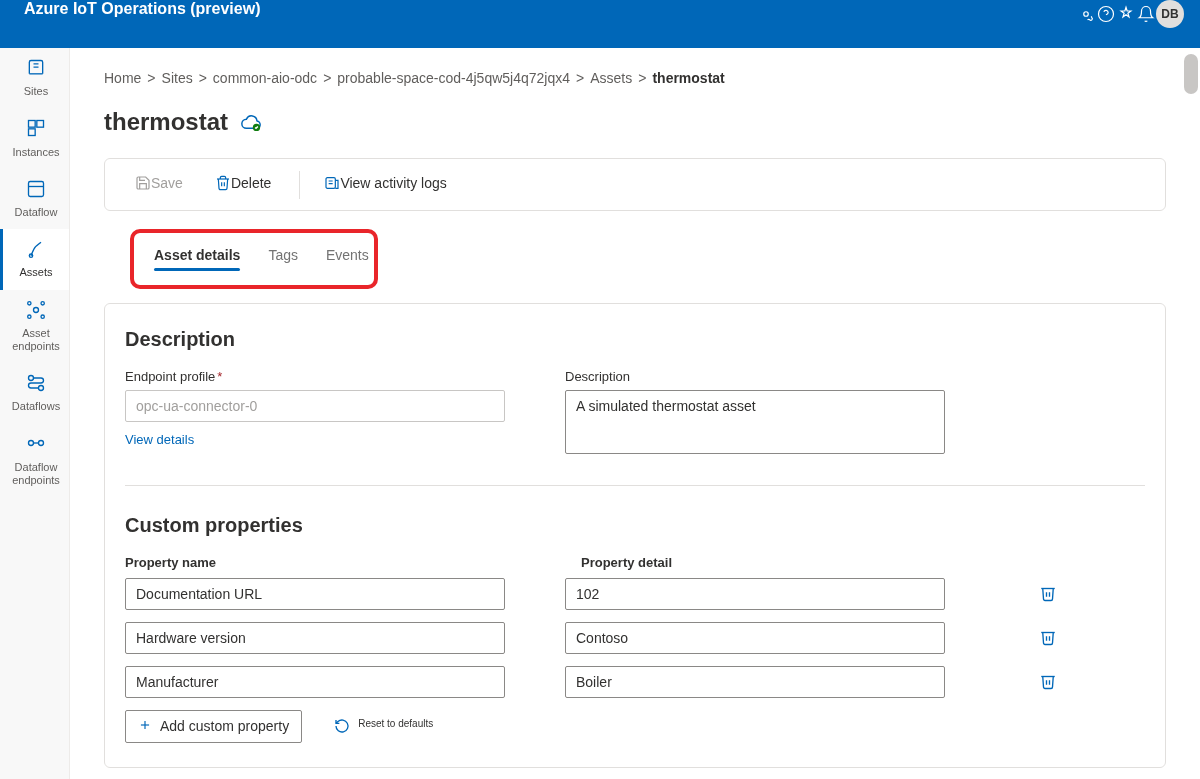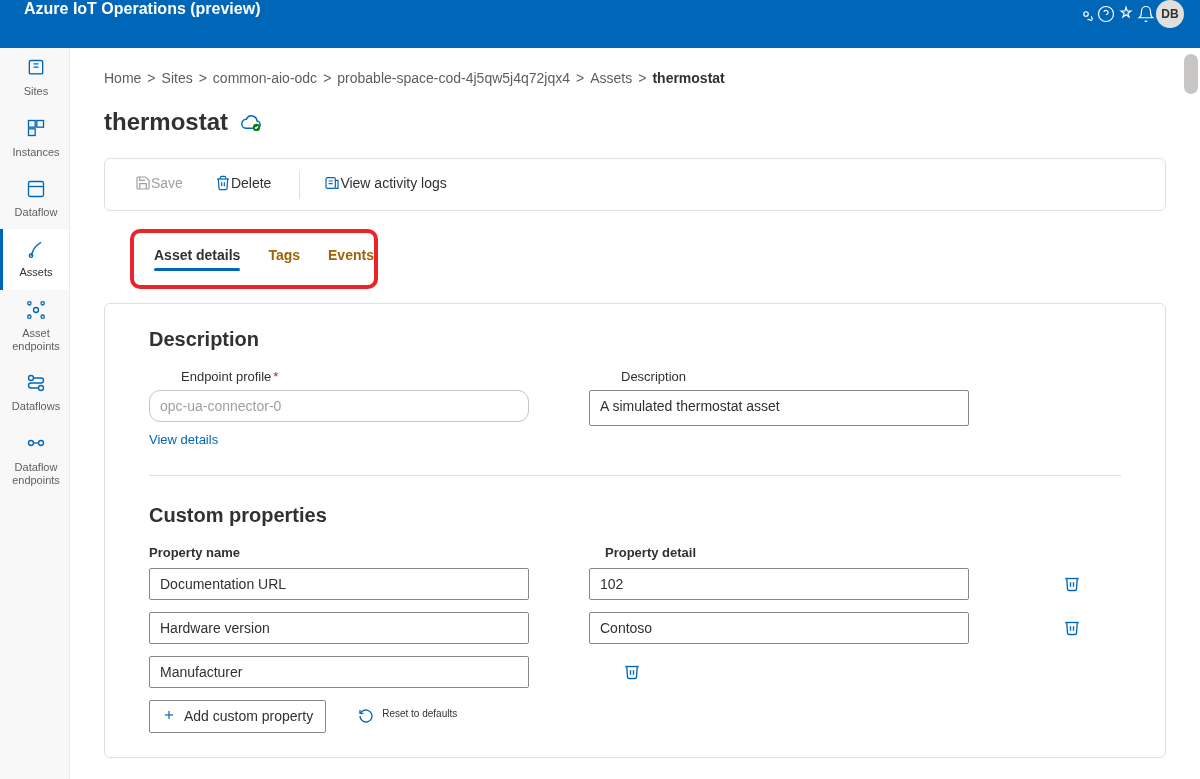"Tags" .tab { color: #a16207 -> #737373; font-weight: bold -> none }
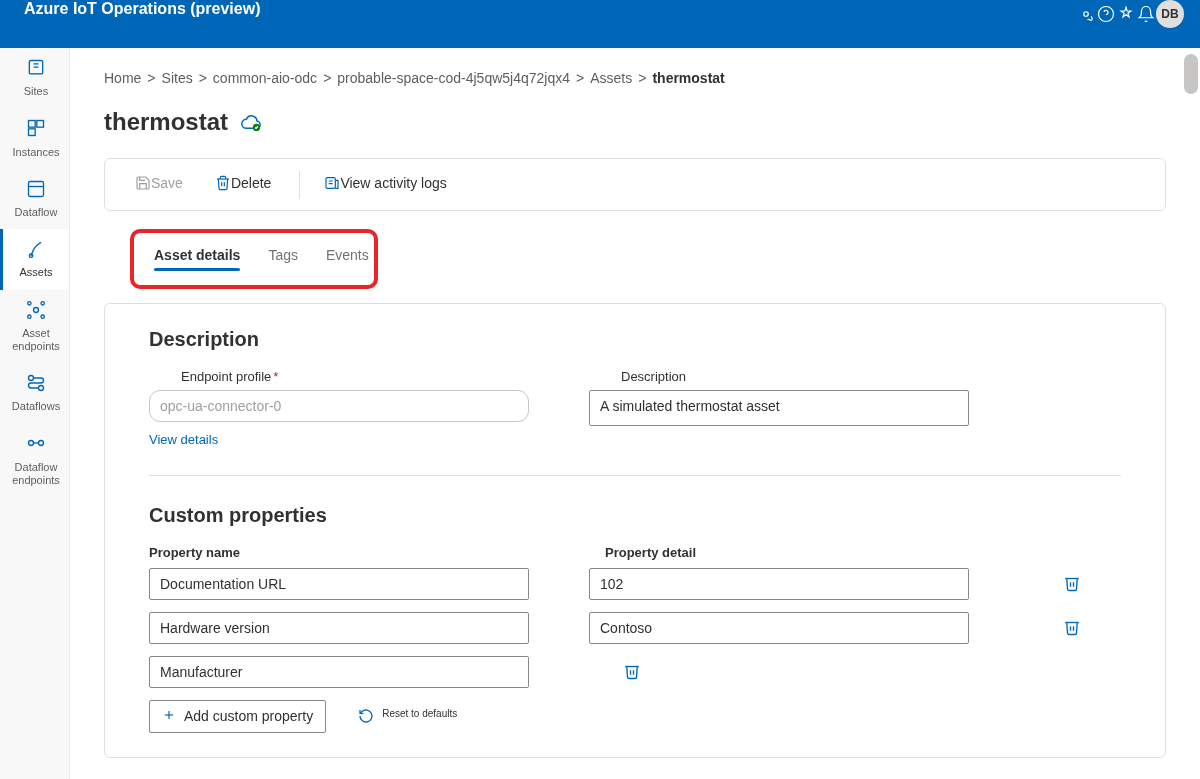"Description" .card { padding: 24px 44px -> 24px 20px }
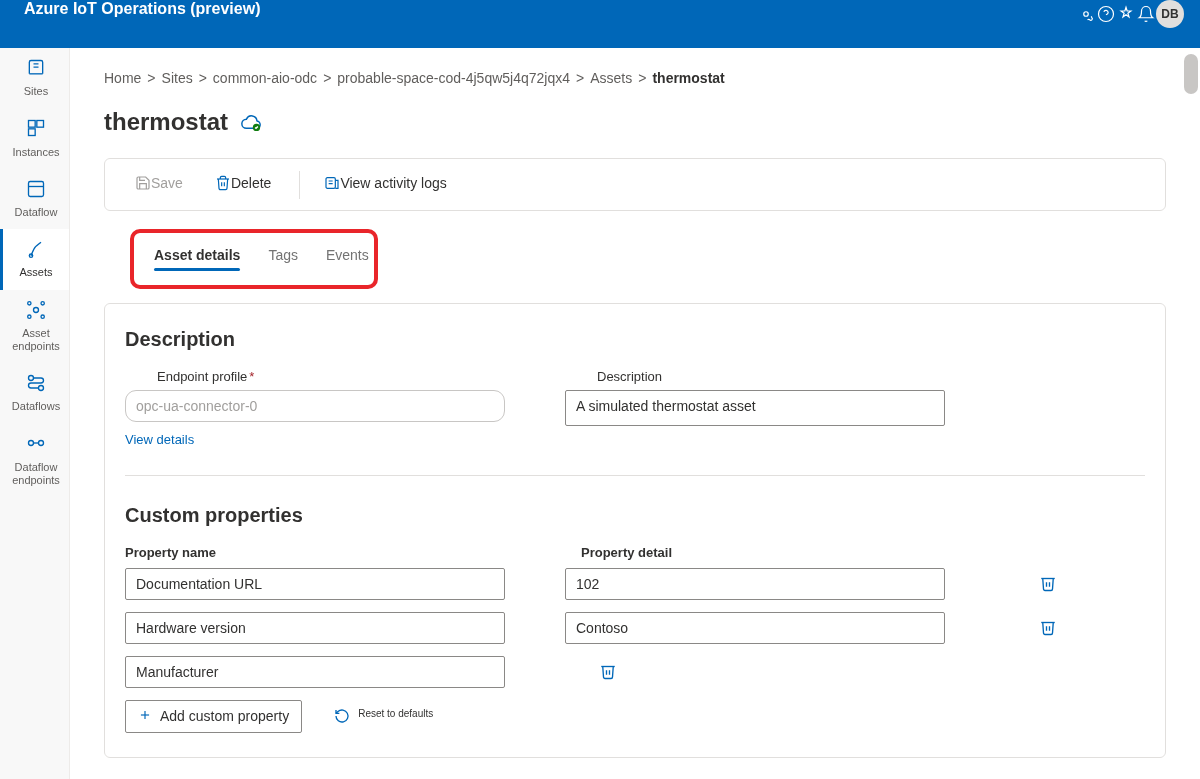"Endpoint profile *" .form-label { margin-left: 32px -> none }
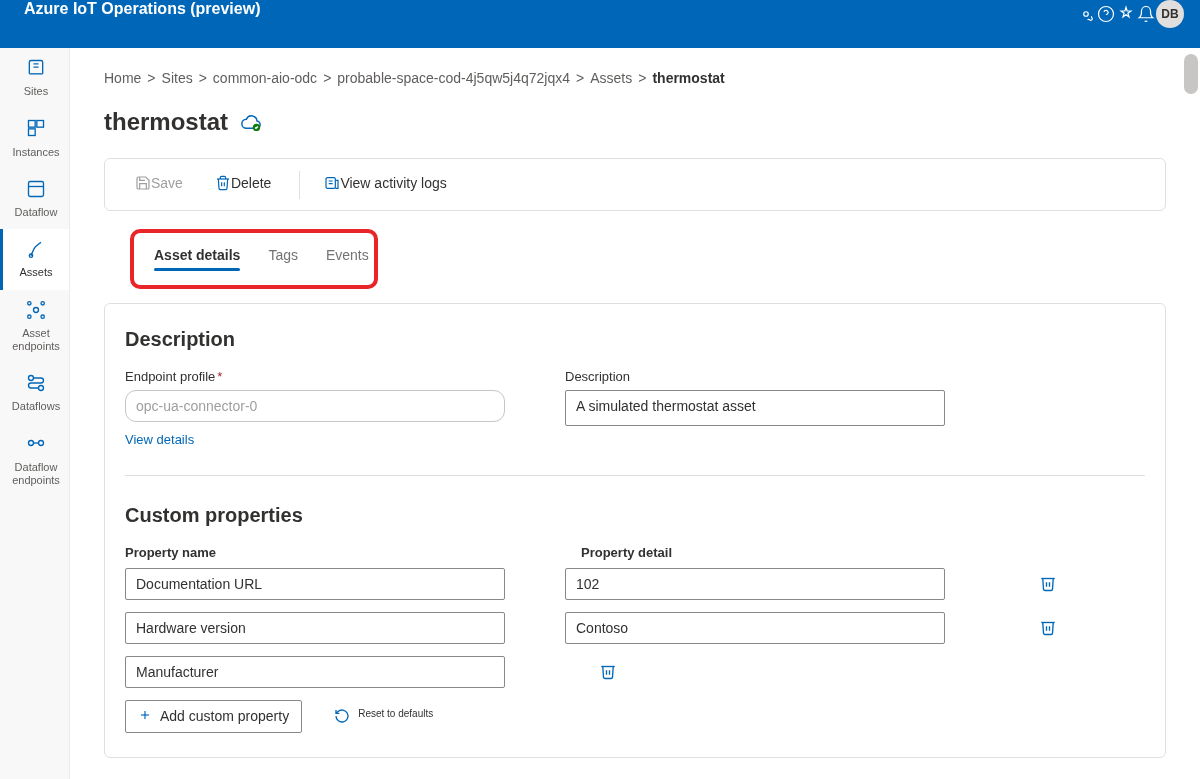"opc-ua-connector-0" .input[disabled] { border-radius: 11px -> none }
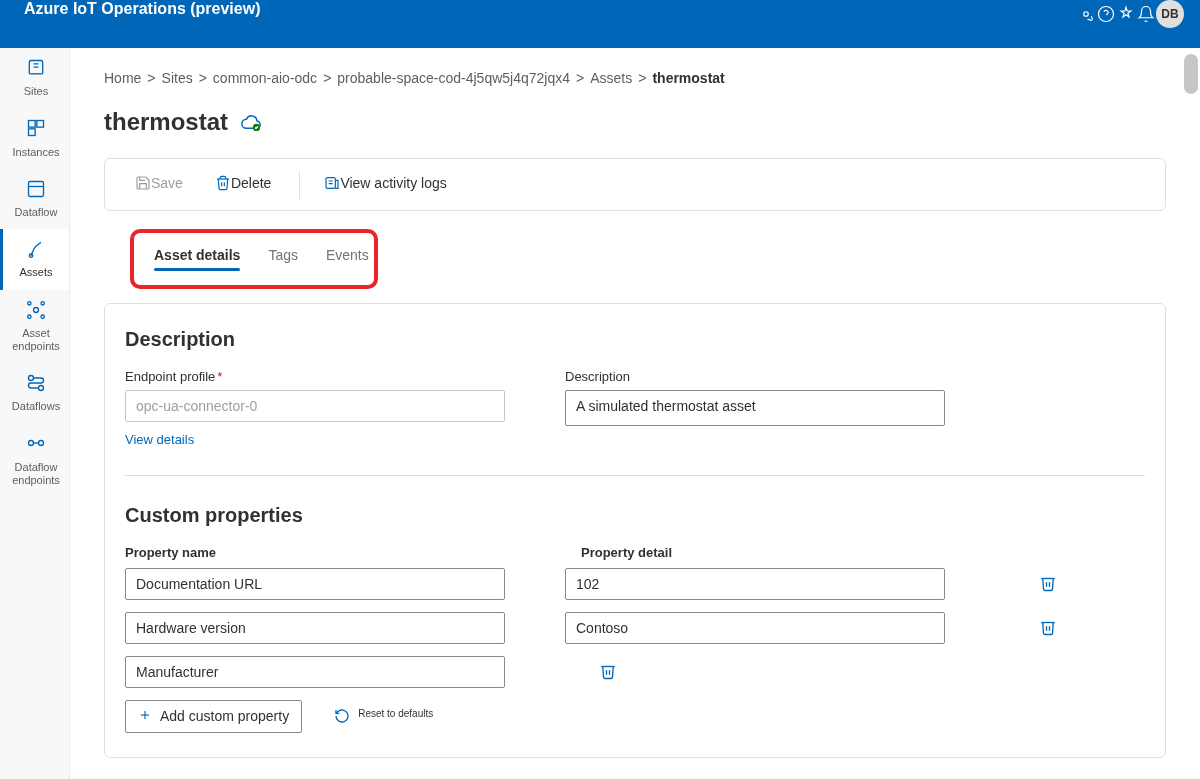"A simulated thermostat asset" .textarea { height: 36px -> 64px }
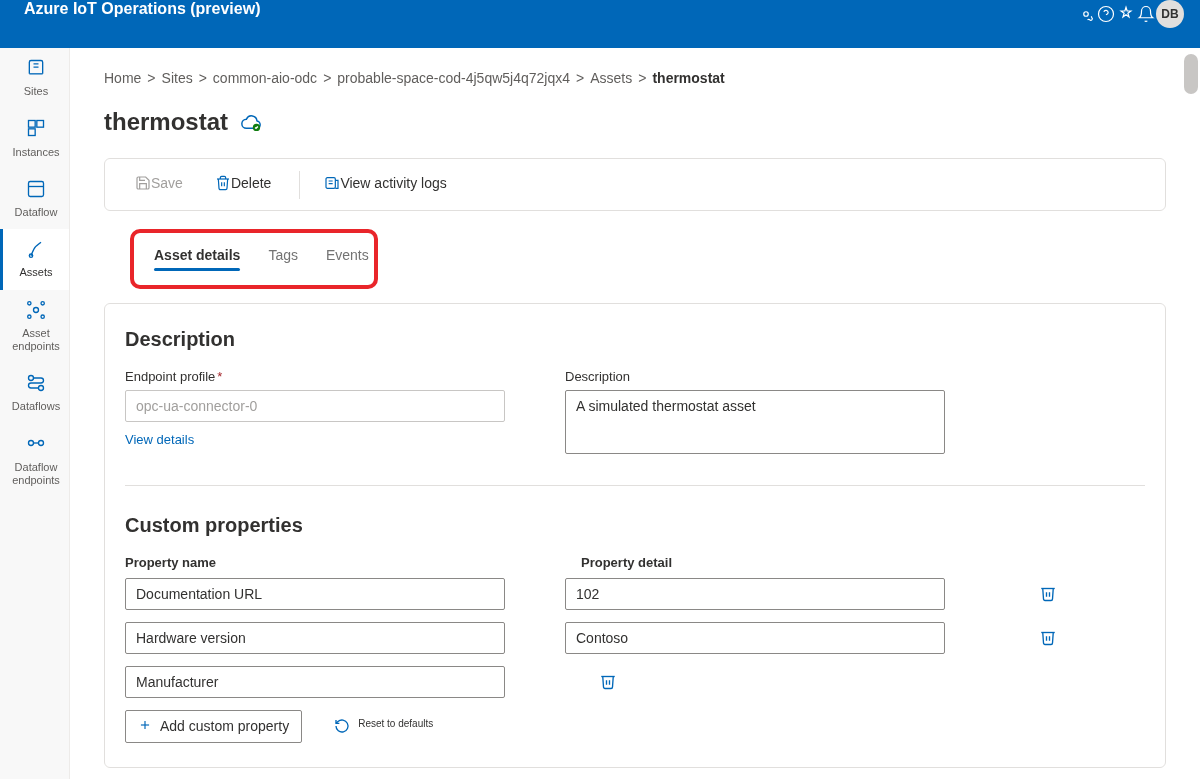"Boiler" input.input { html: none -> <input> }
